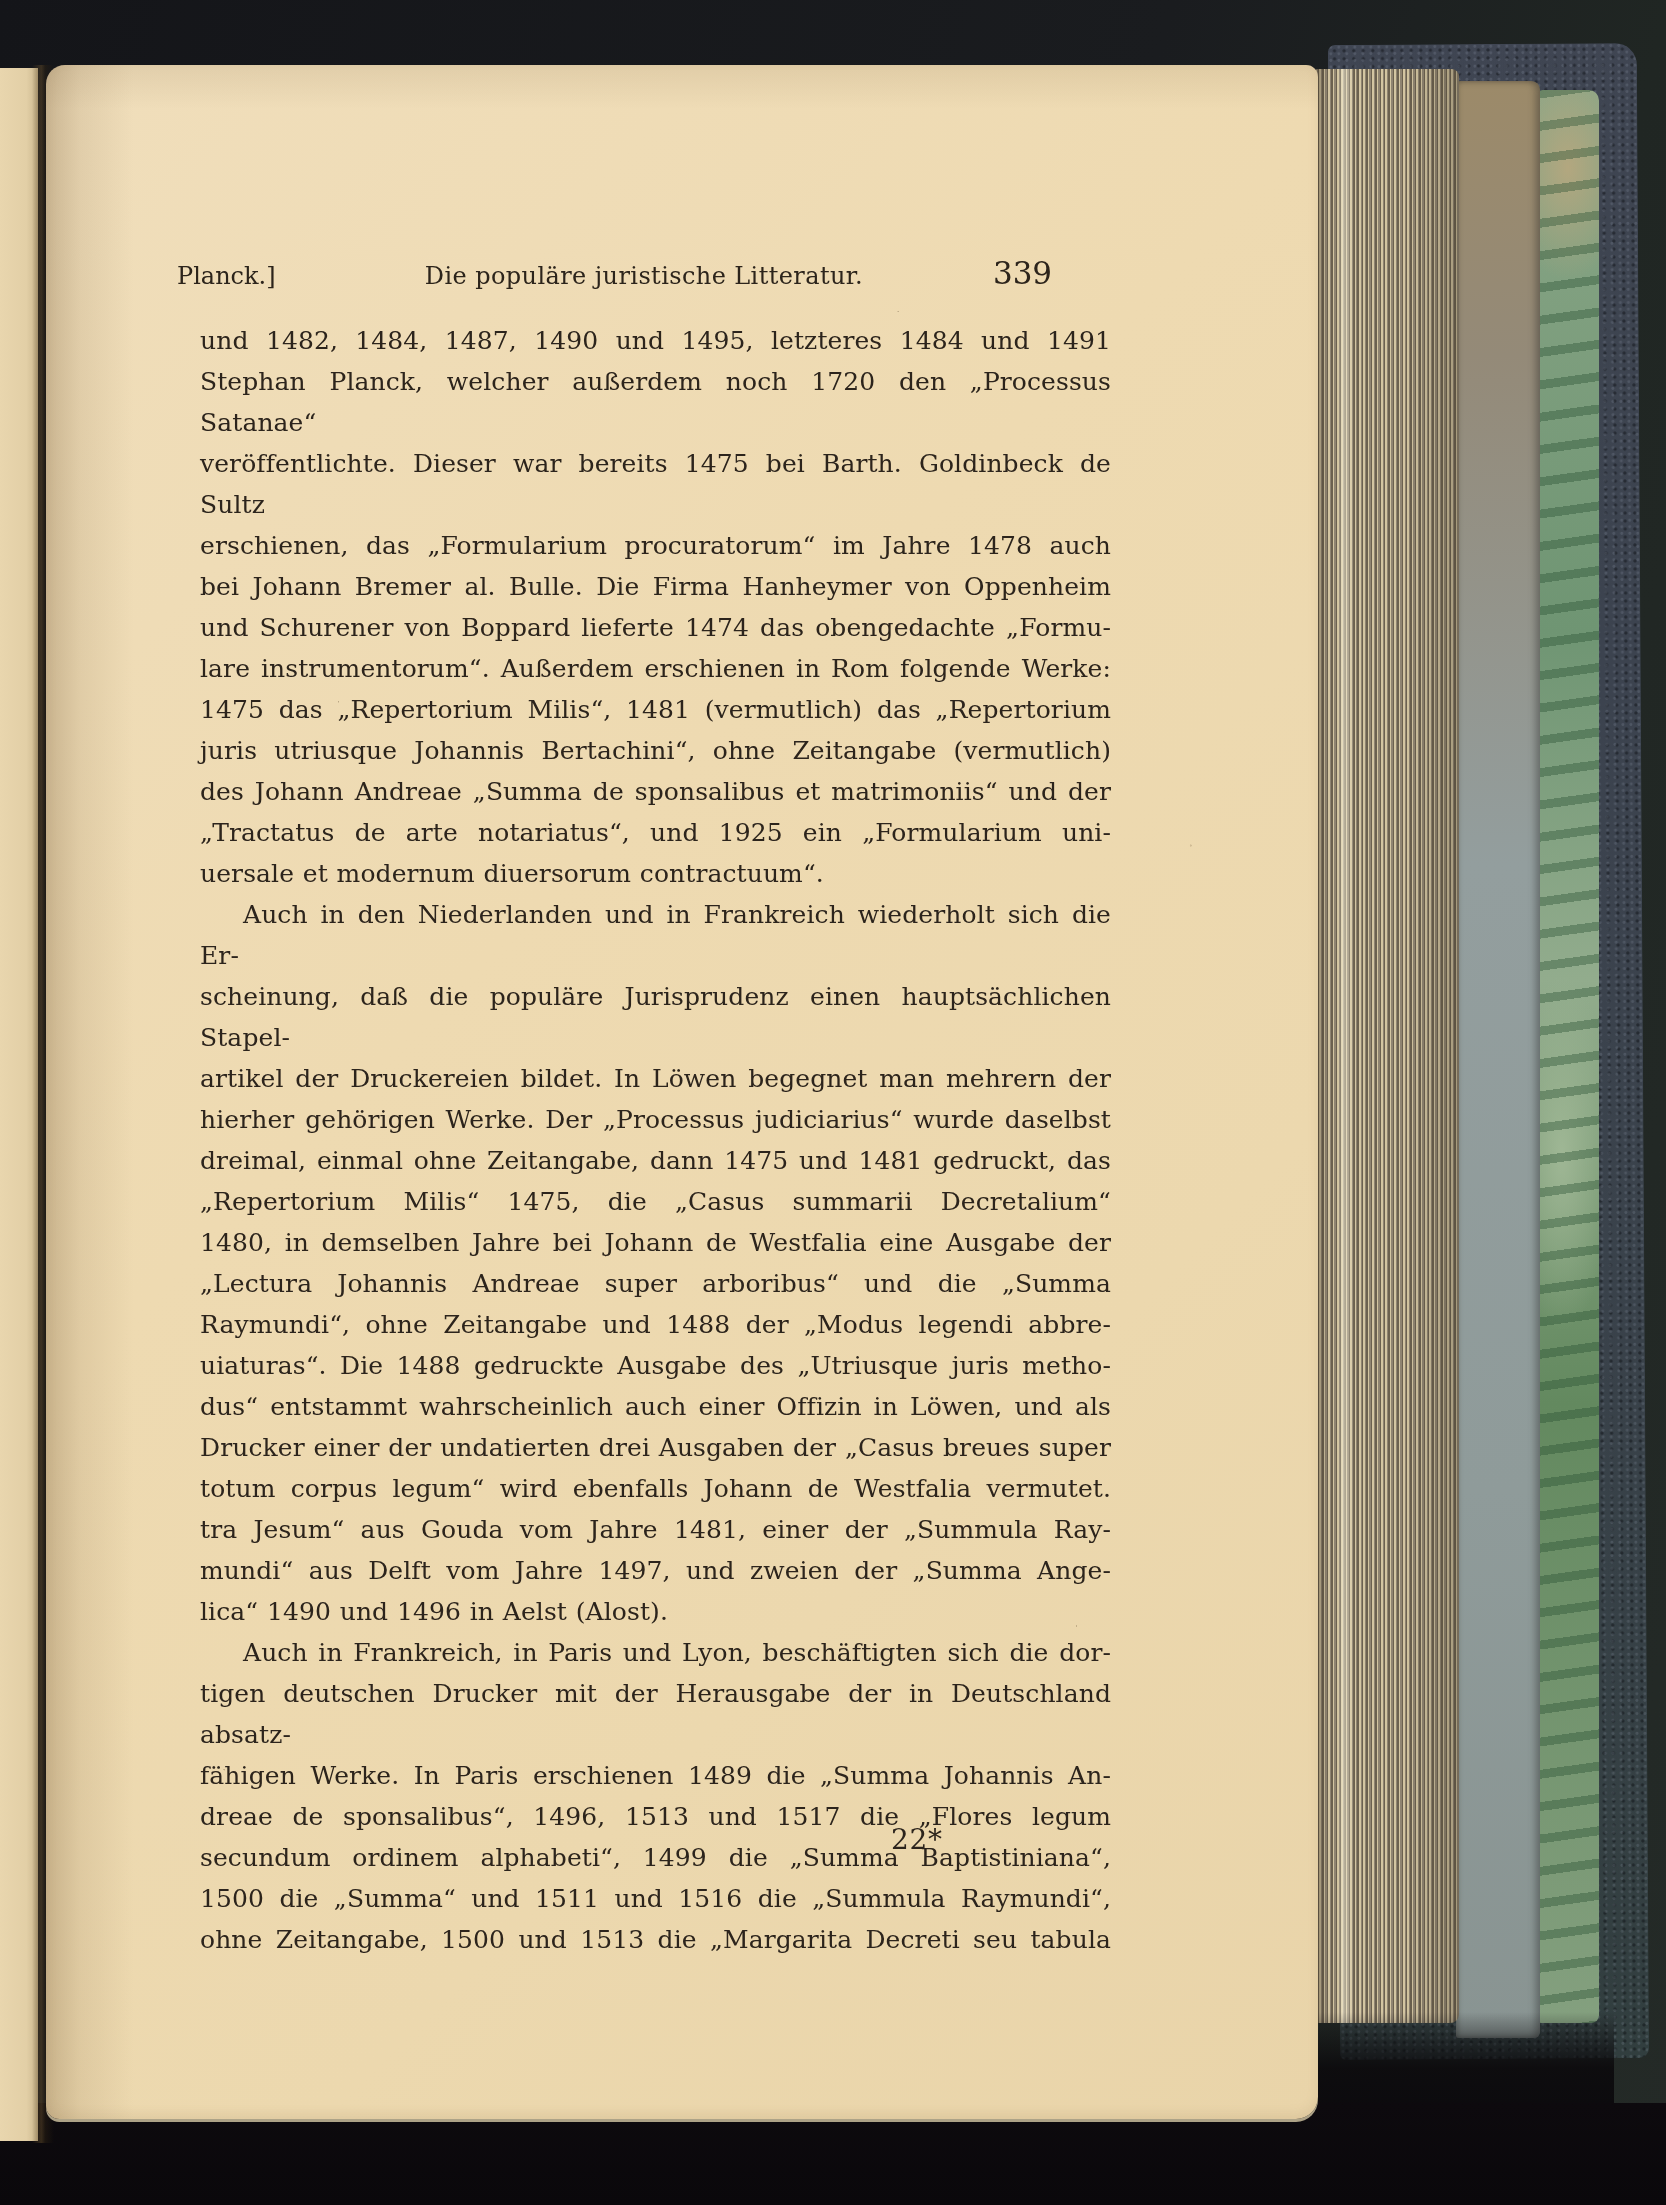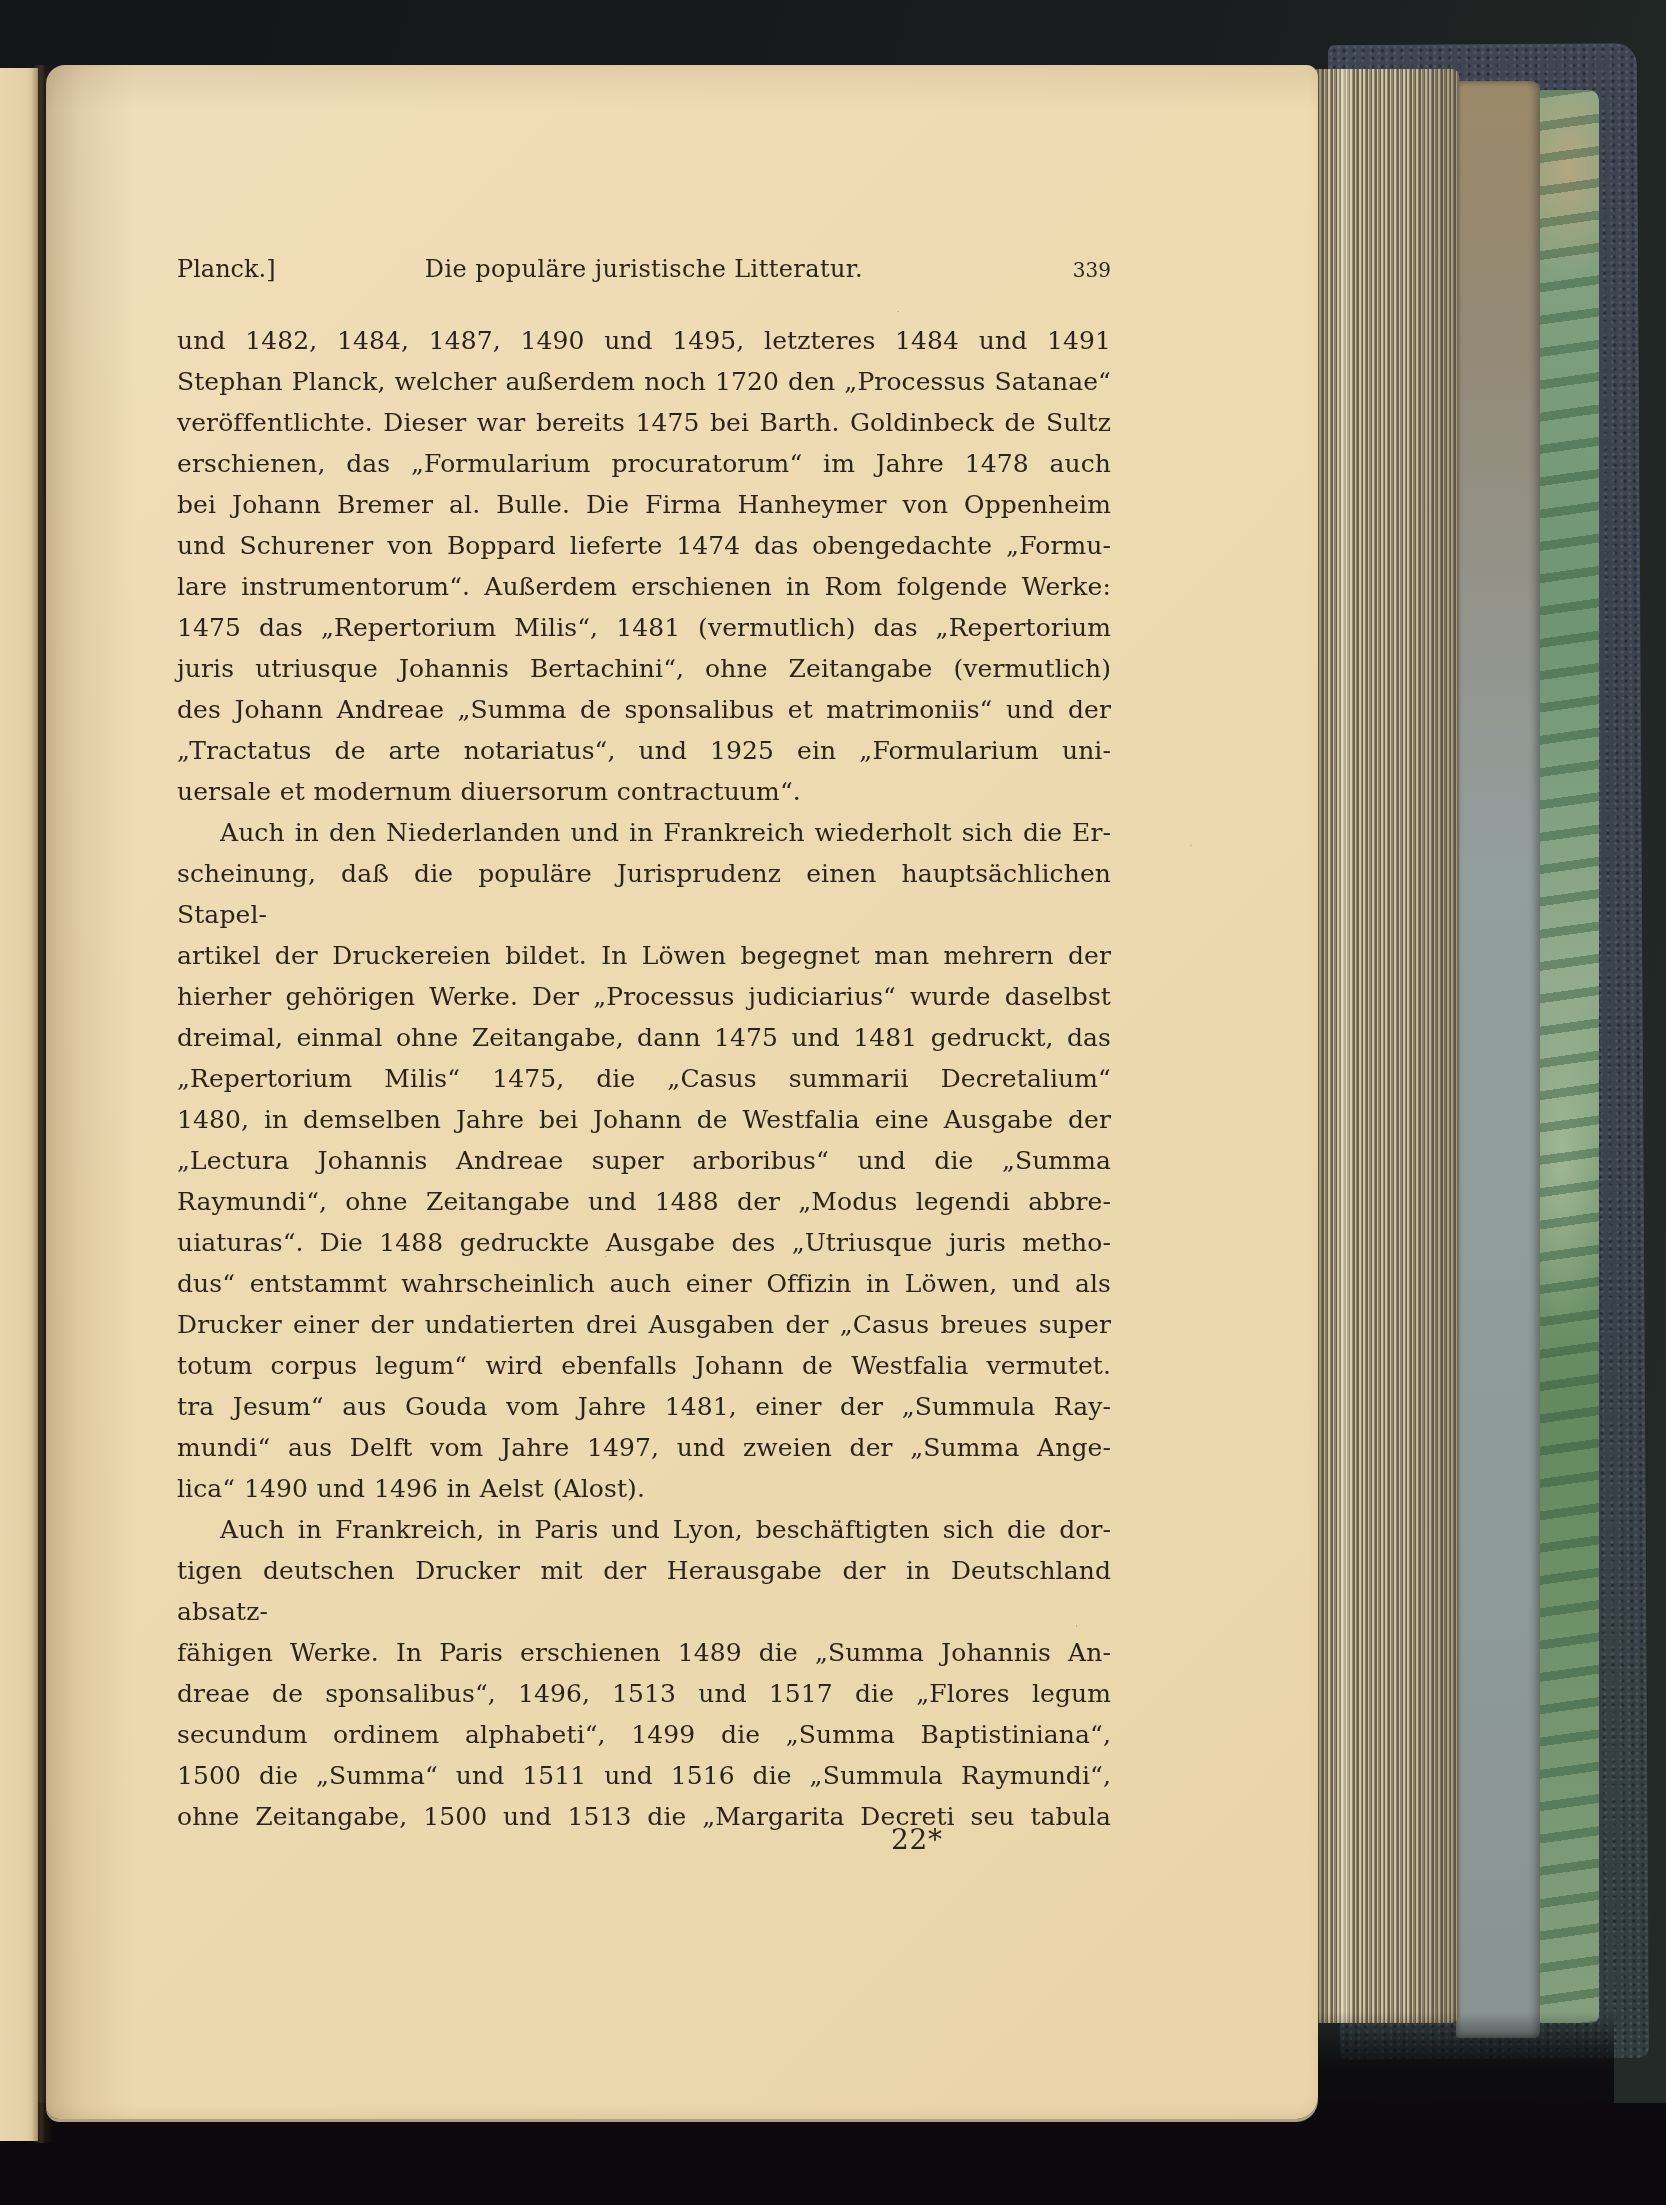"339" .header .h-right { font-size: 20px -> 31px; text-align: right -> center }
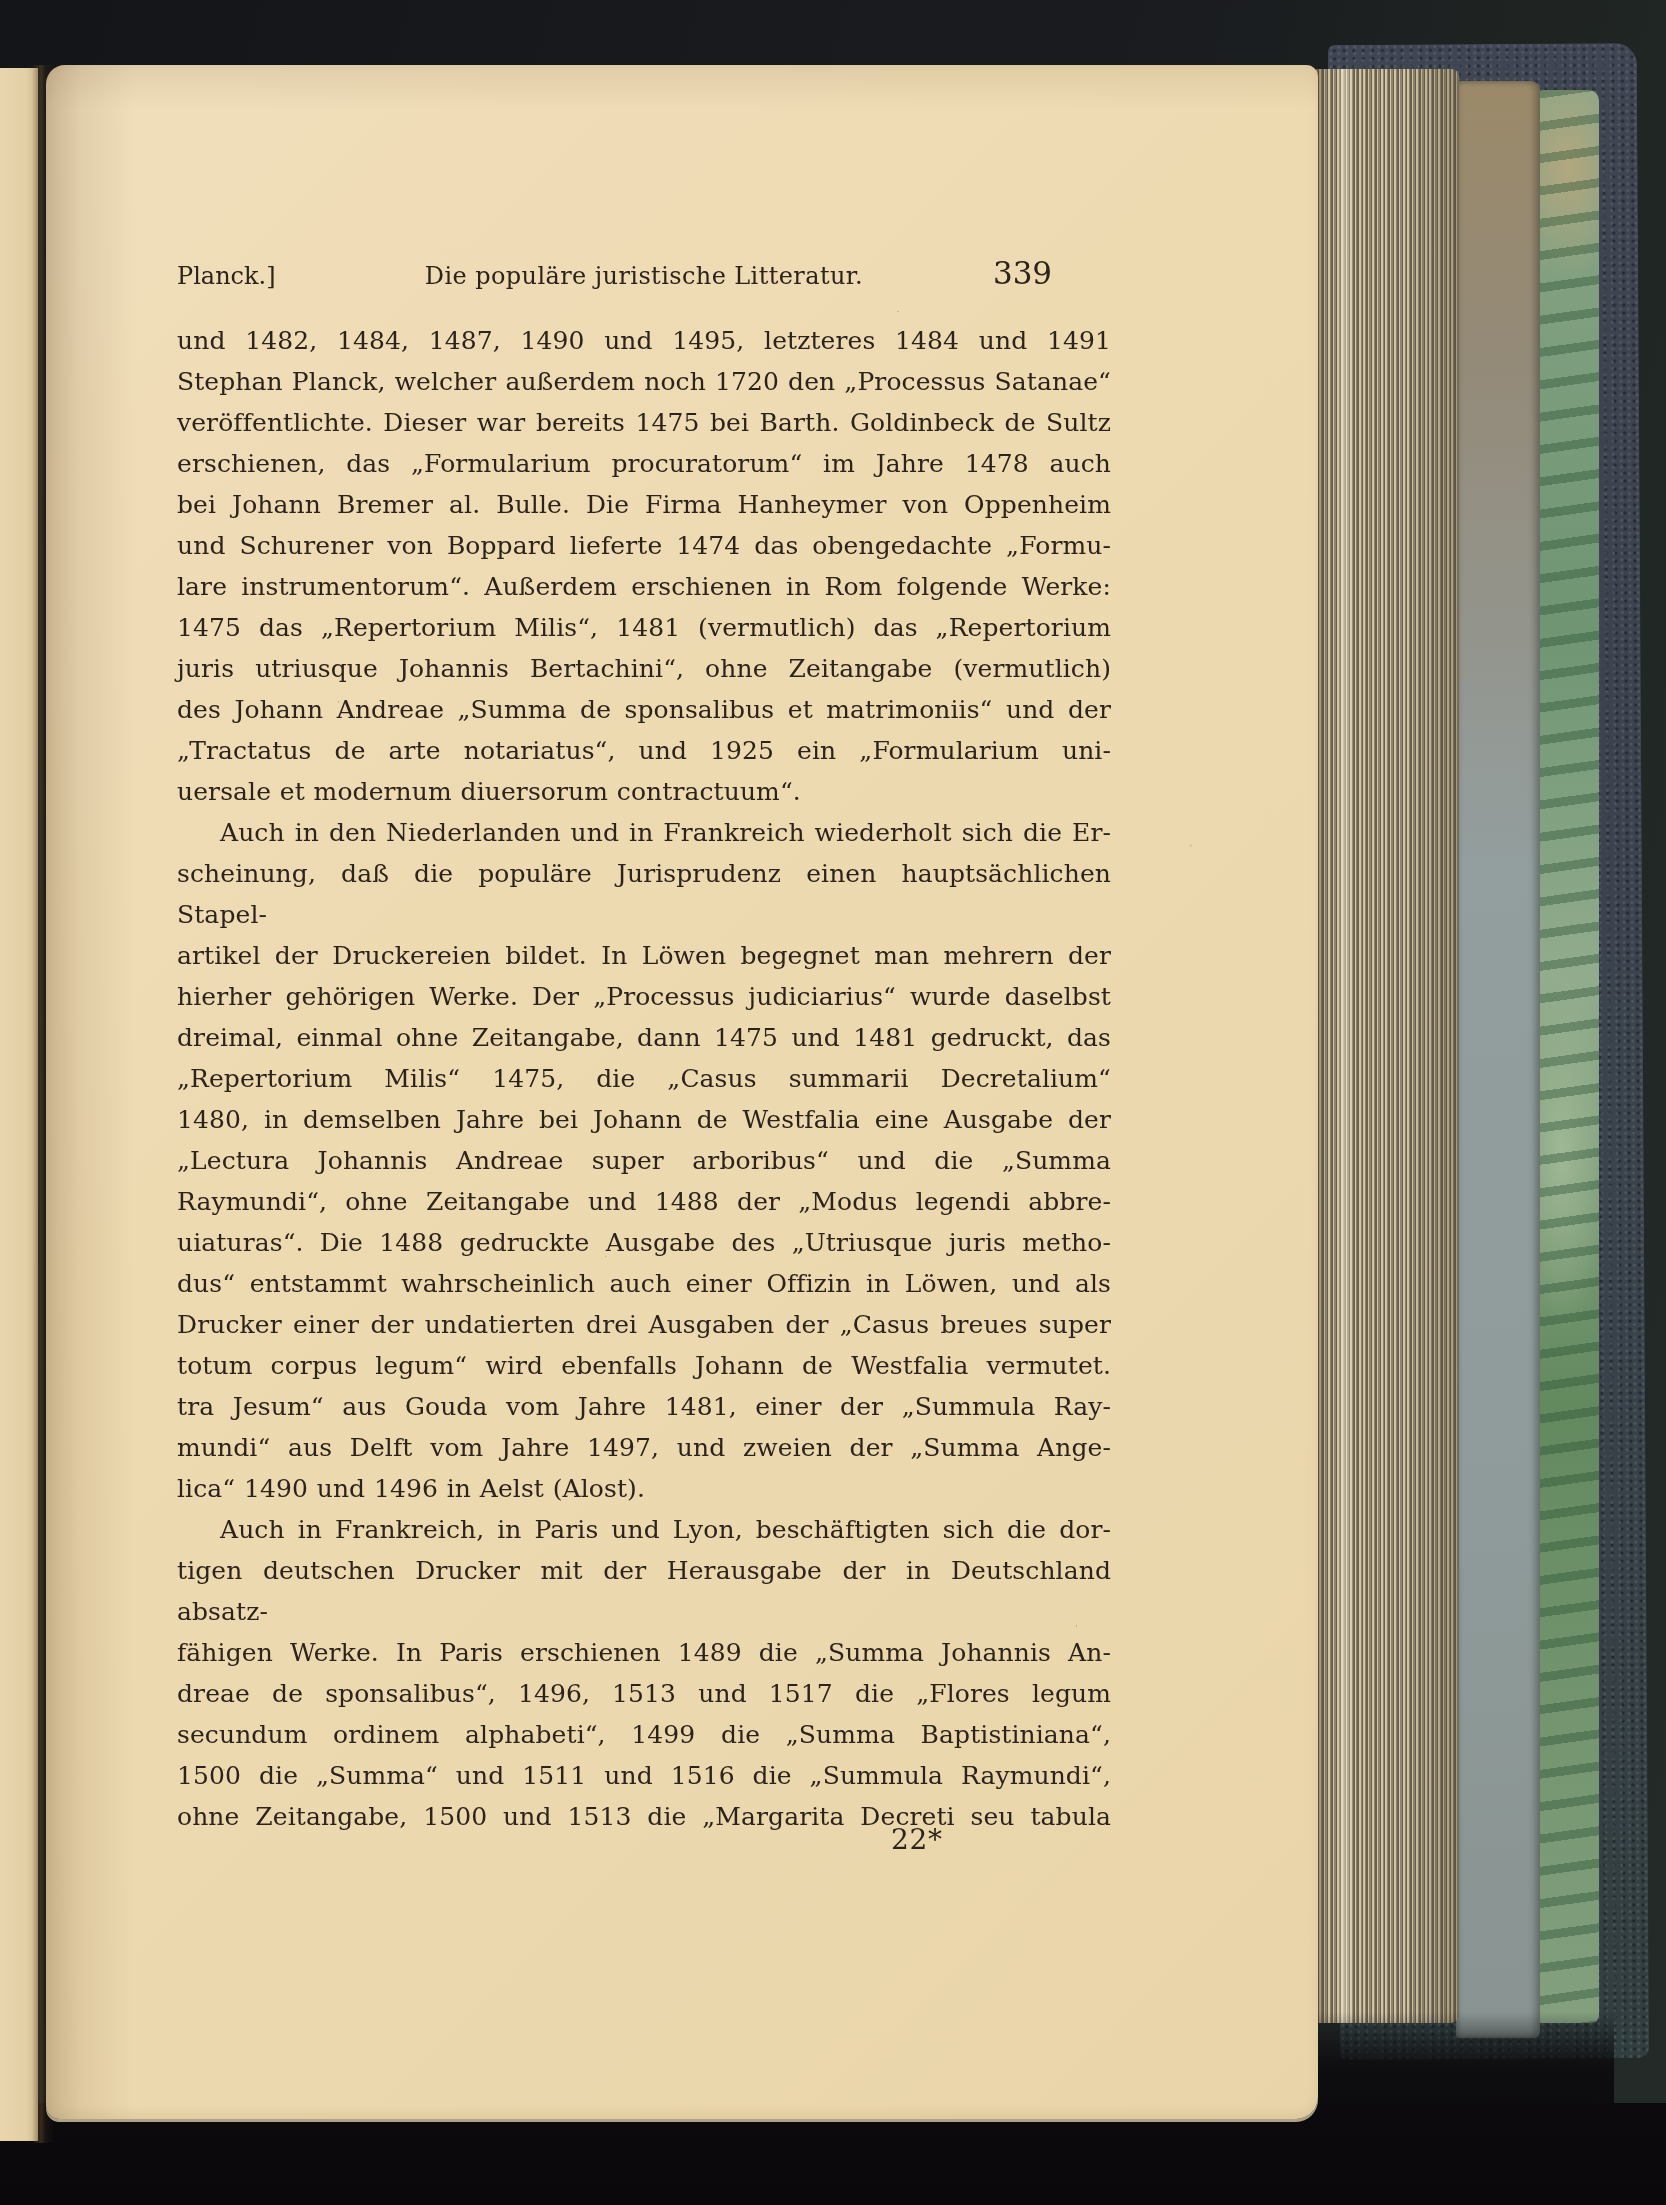"und 1482, 1484, 1487, 1490" .line { margin-left: none -> 23px }
